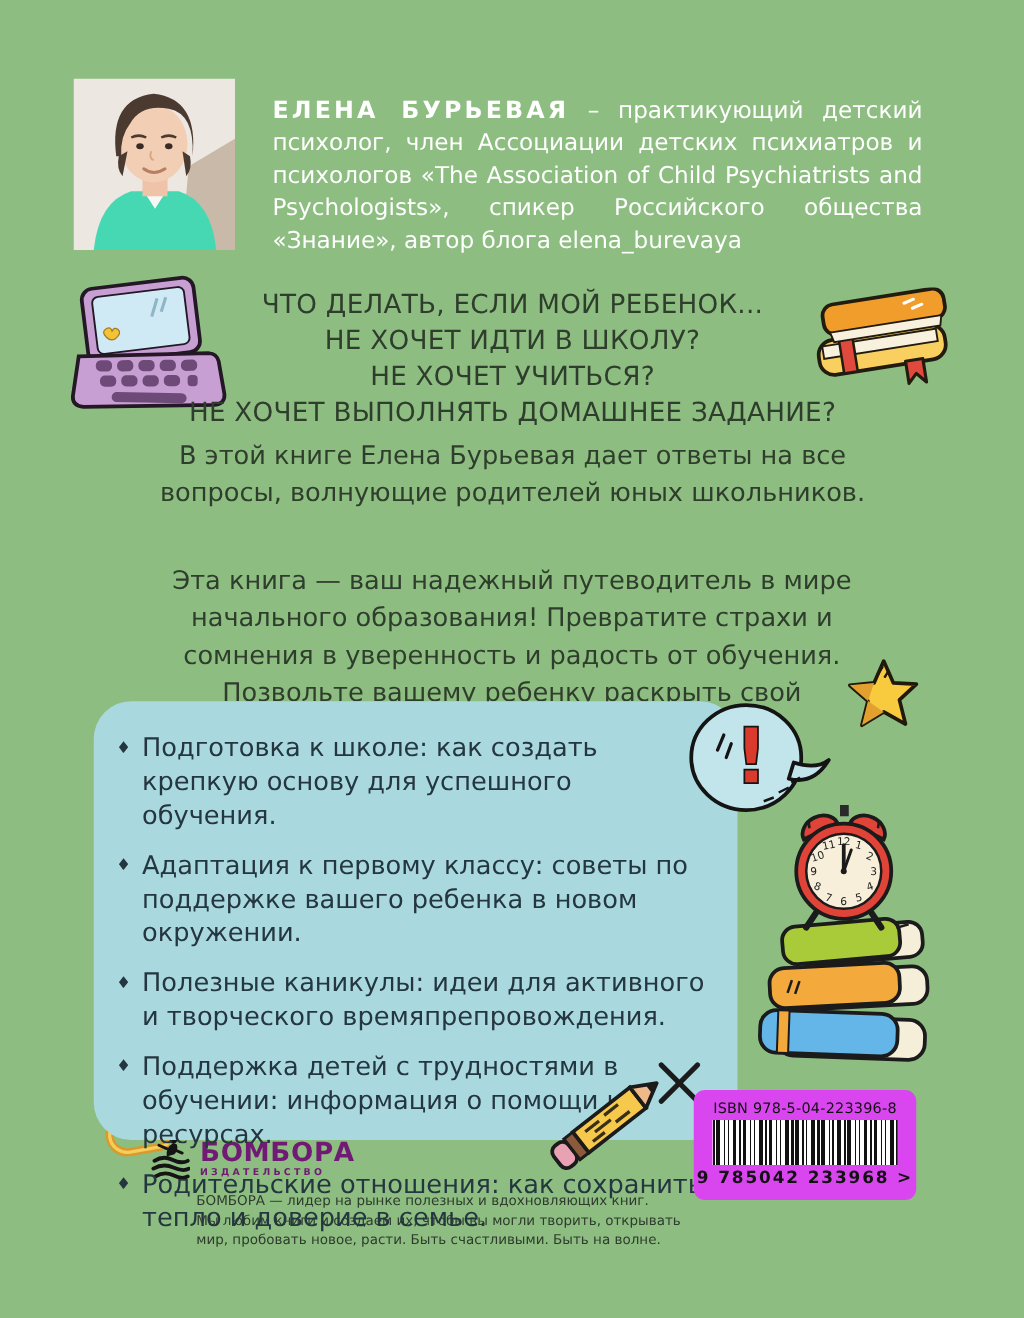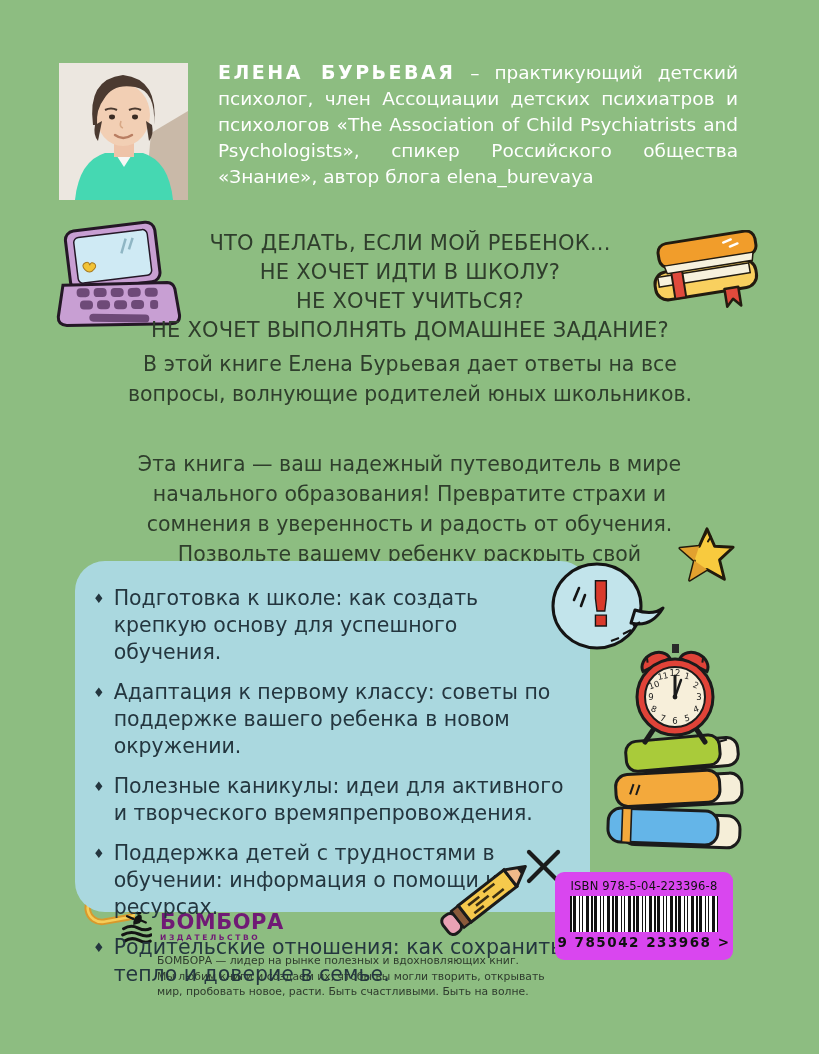"ЕЛЕНА БУРЬЕВАЯ – практикующий детский" .bio { top: 59px -> 75px }
